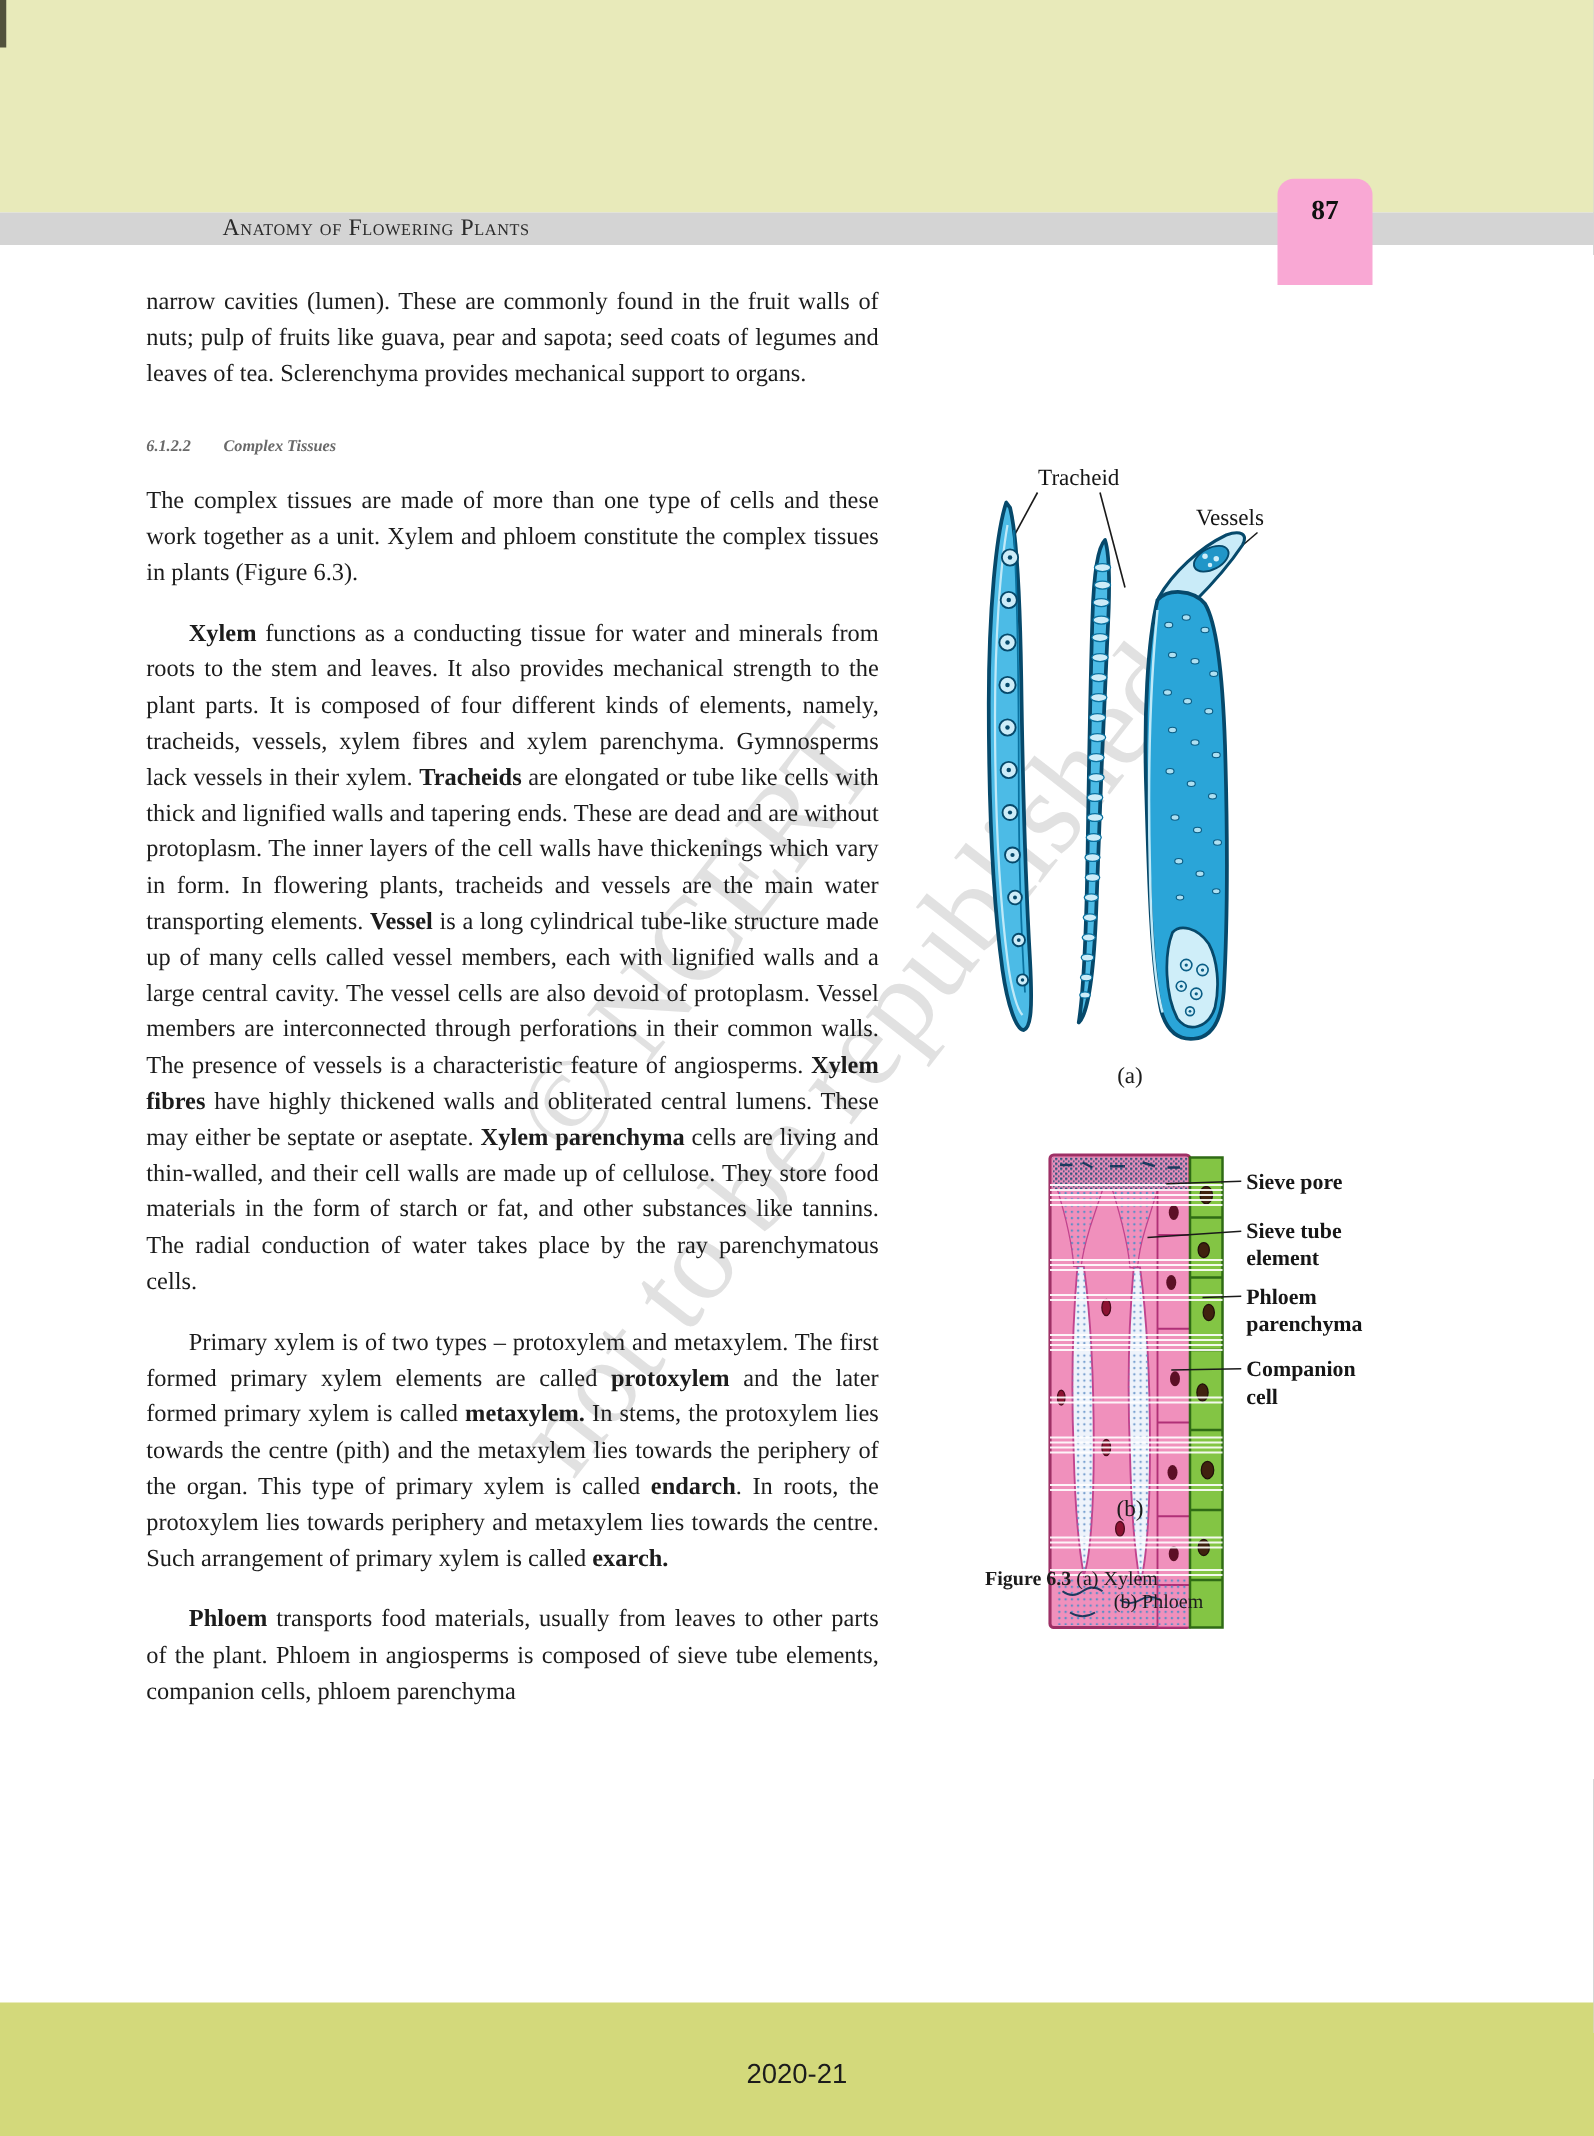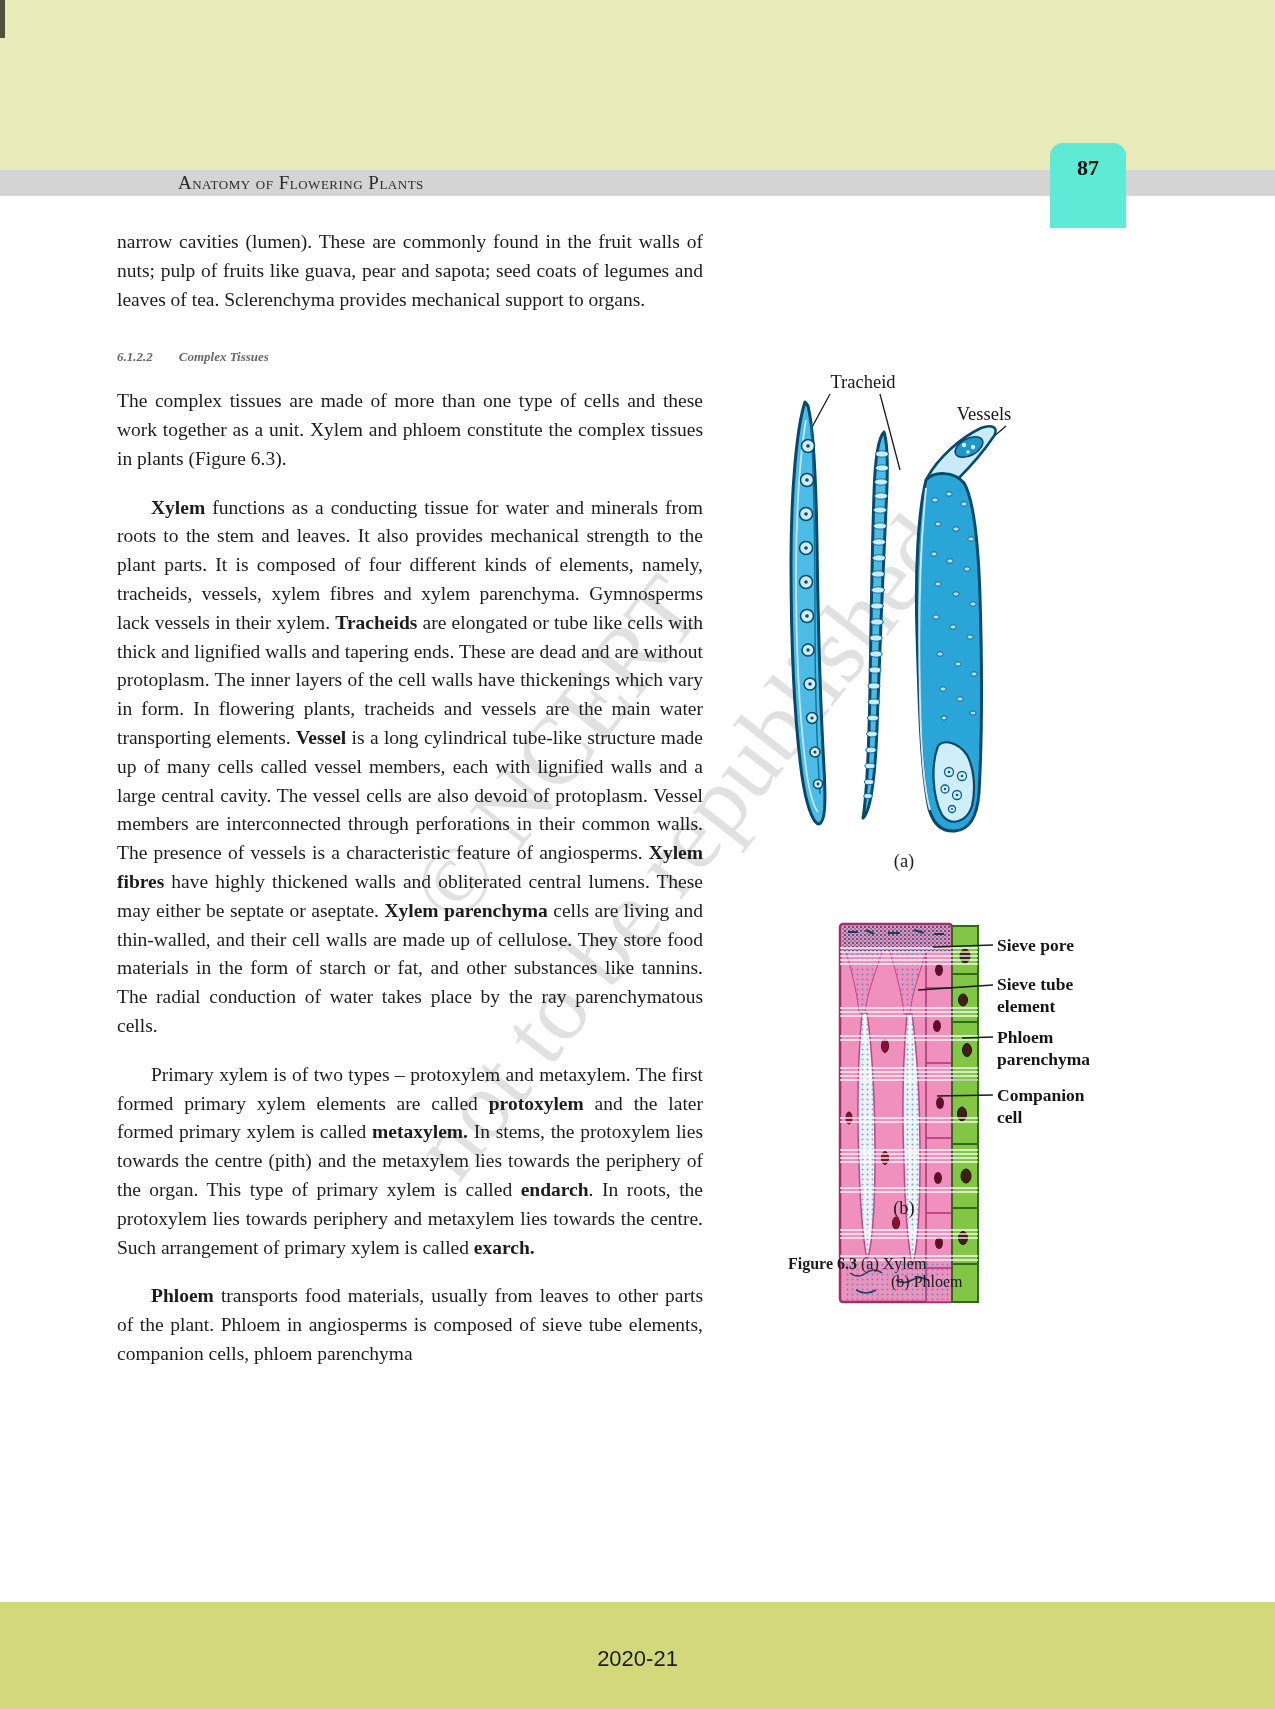"87" .page-tab { background: #5eead4 -> #f9a8d4; left: 1050px -> 1022px }
